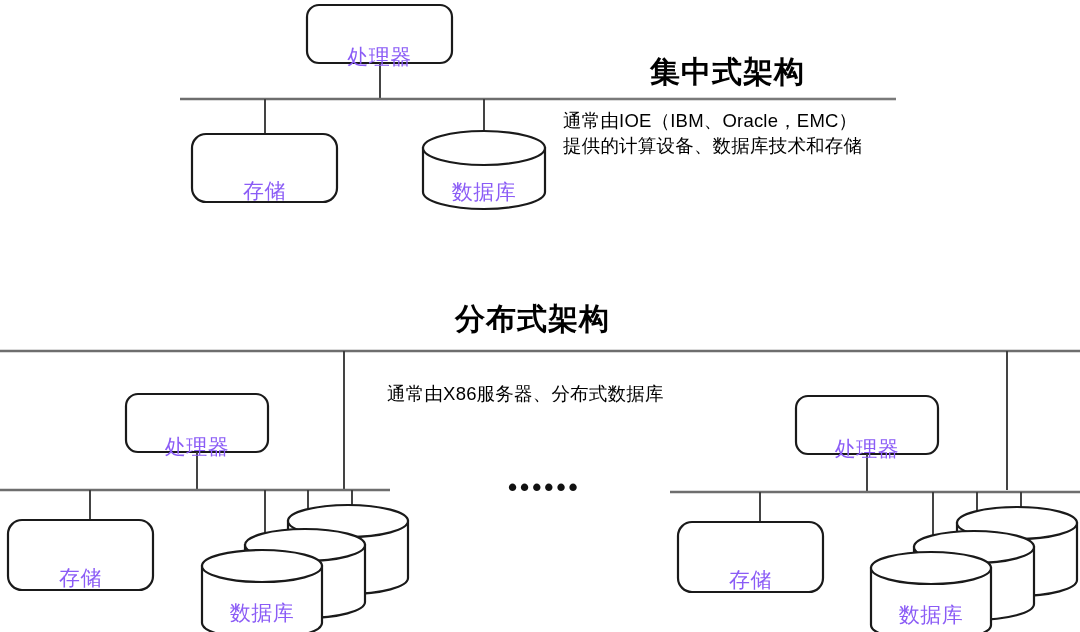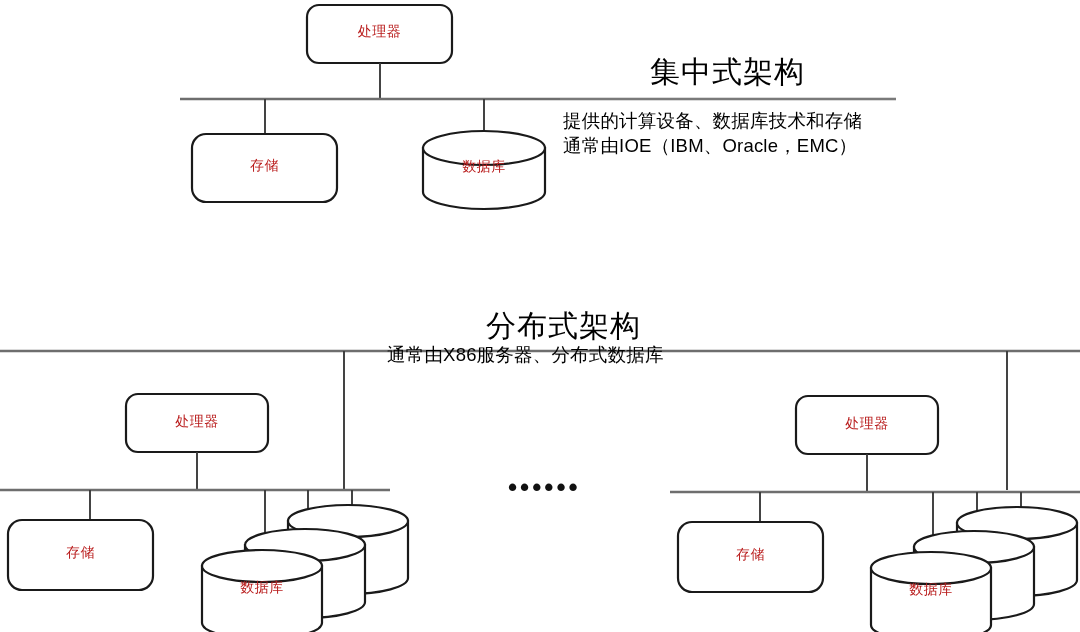"处理器" .node-label { color: #b91c1c -> #8b5cf6; font-size: 14px -> 21px; margin-top: none -> 22px }
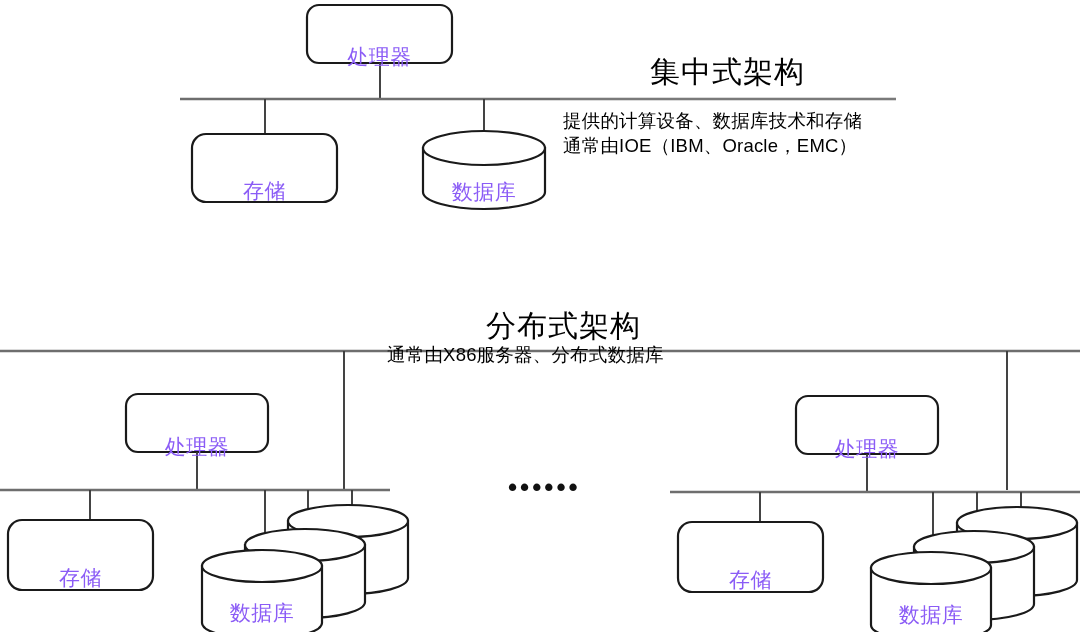"集中式架构" .section-title { font-weight: 400 -> 700 }
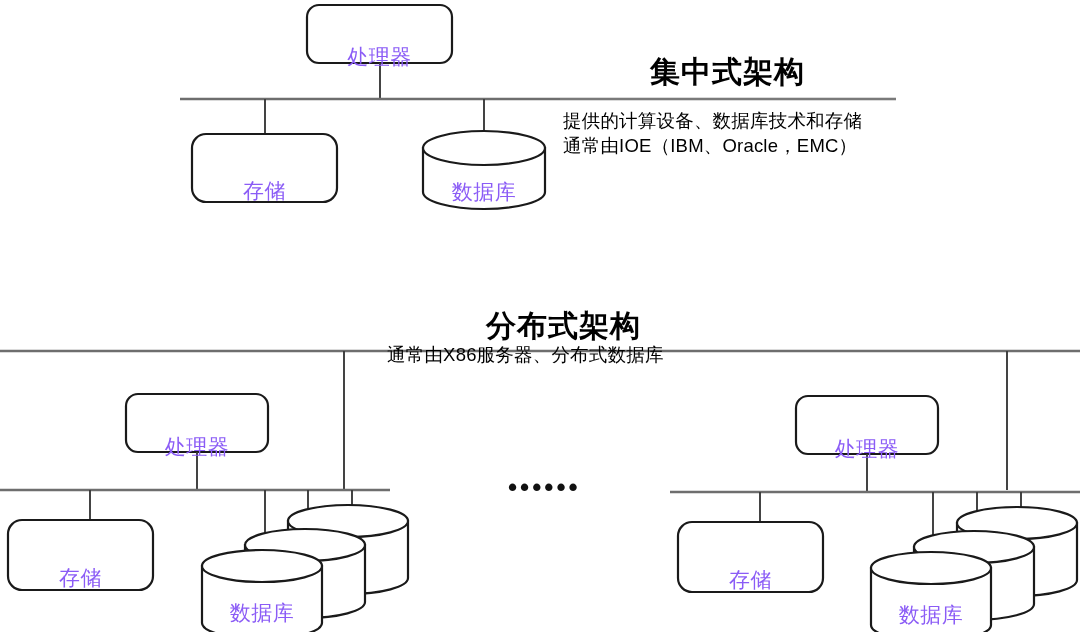"提供的计算设备、数据库技术和存储" div { order: before "通常由IOE（IBM、Oracle，EMC）" -> after "通常由IOE（IBM、Oracle，EMC）" }
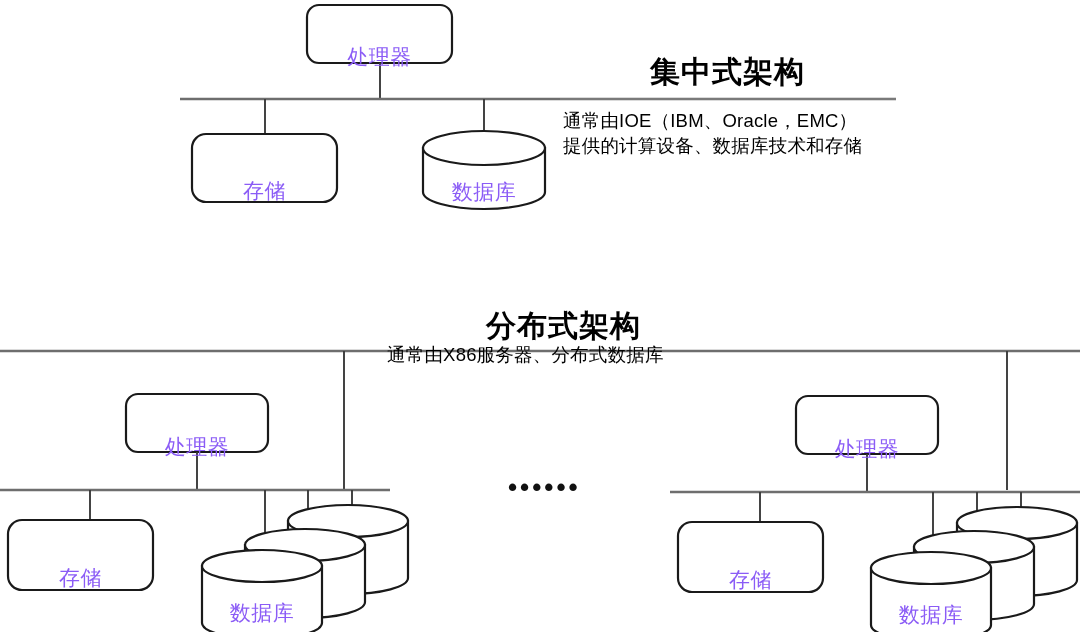"分布式架构" div.section-title { left: 486px -> 455px; margin-top: 7px -> none }
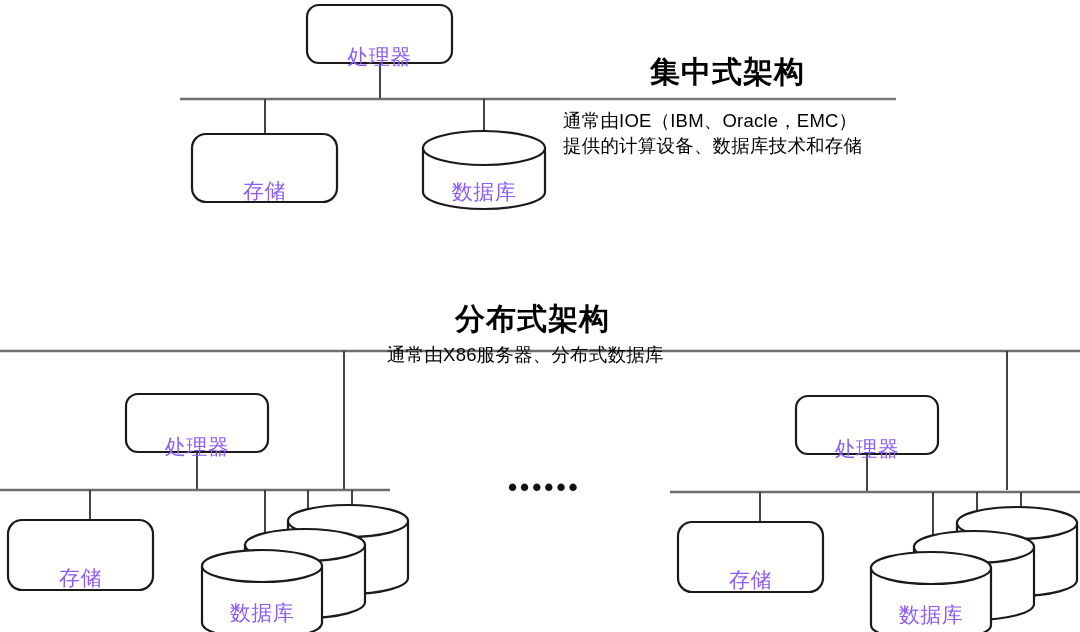"通常由X86服务器、分布式数据库" div.desc-text { top: 343px -> 382px }
